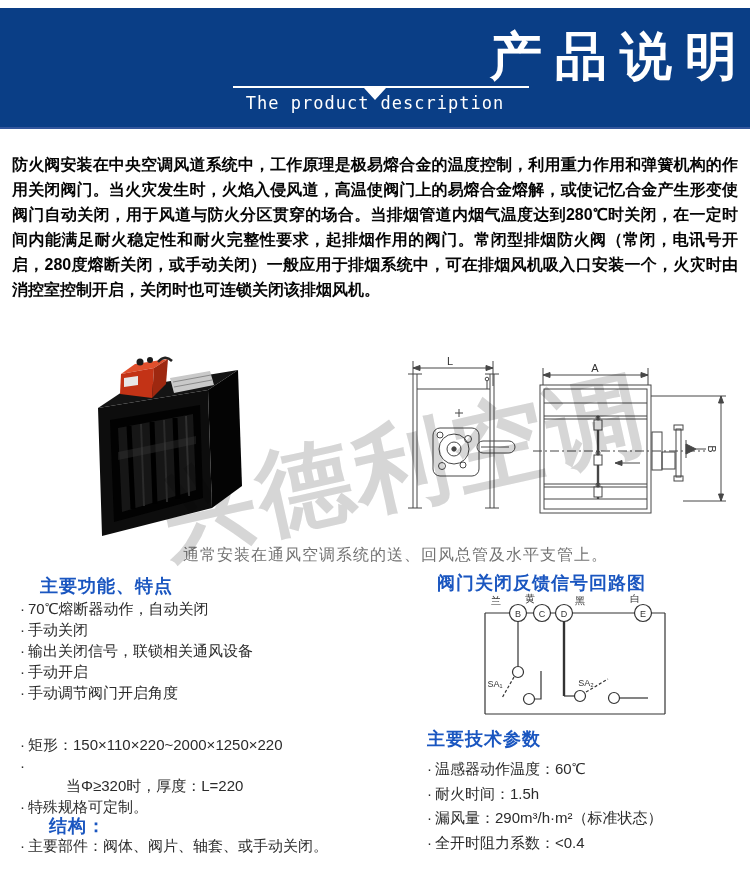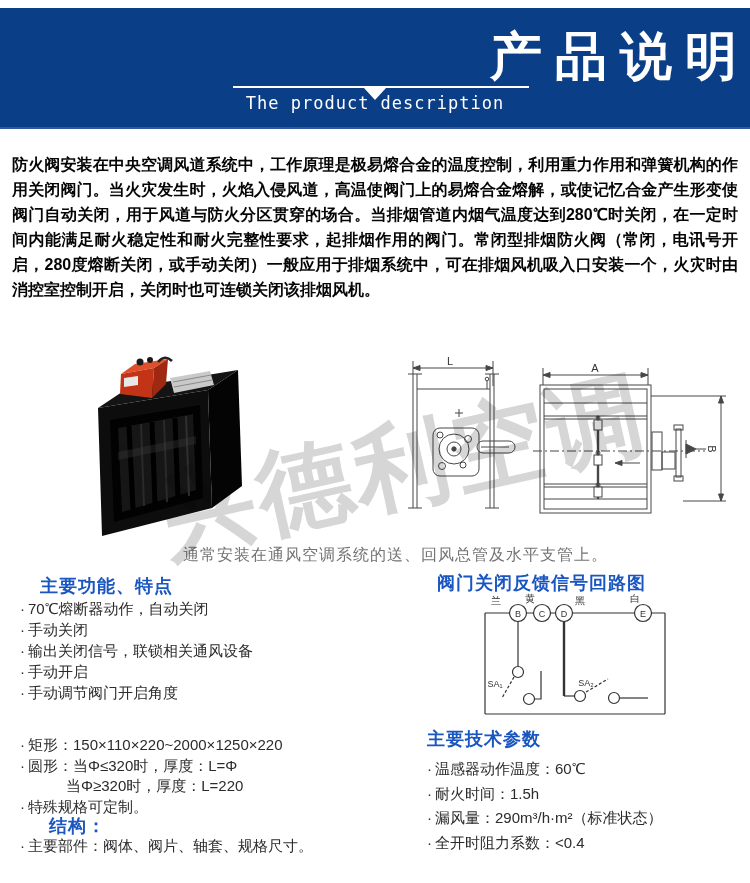"圆形：当Φ≤320时，厚度：L=Φ" span { html: <span>圆形：当Φ≤320时，厚度：L=Φ</span> -> none }
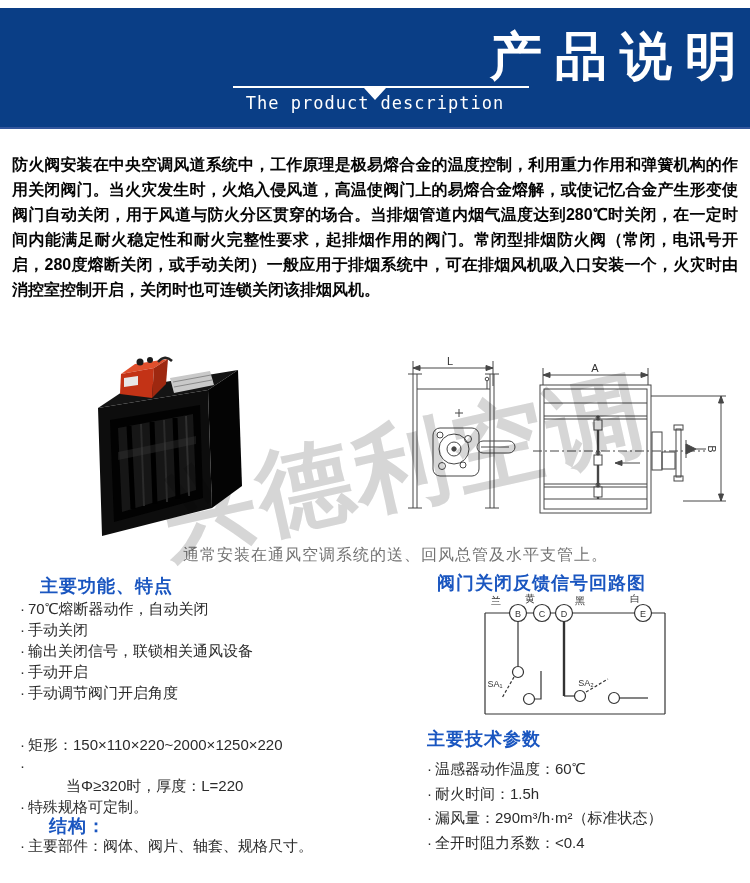"主要部件：阀体、阀片、轴套、规格尺寸。" span { text: 规格尺寸 -> 或手动关闭 }
